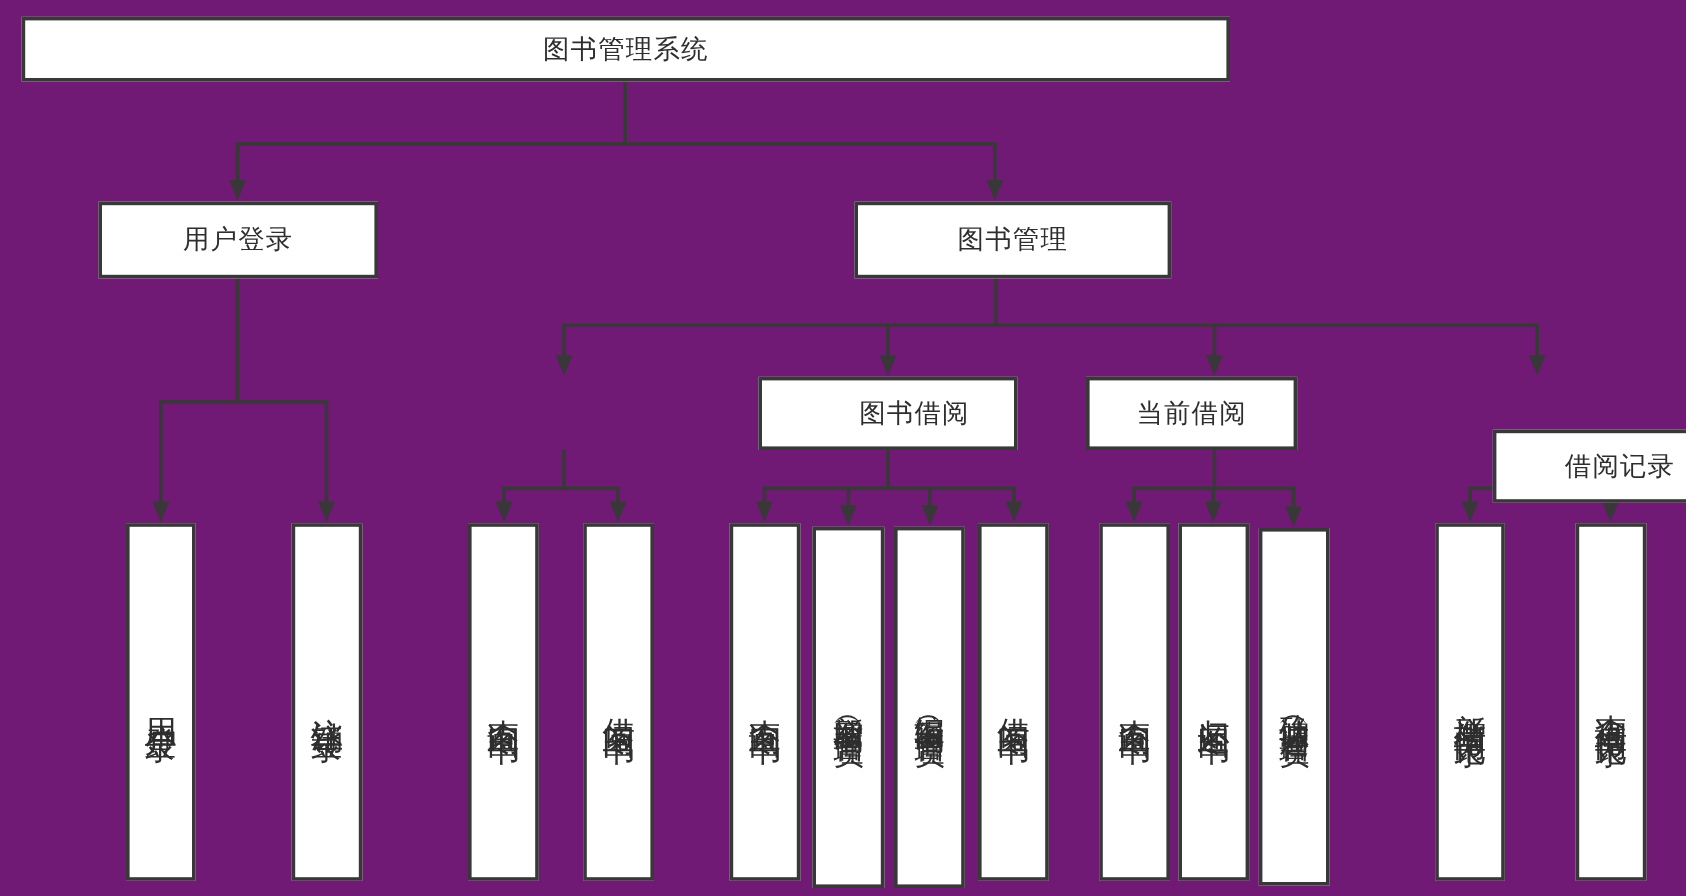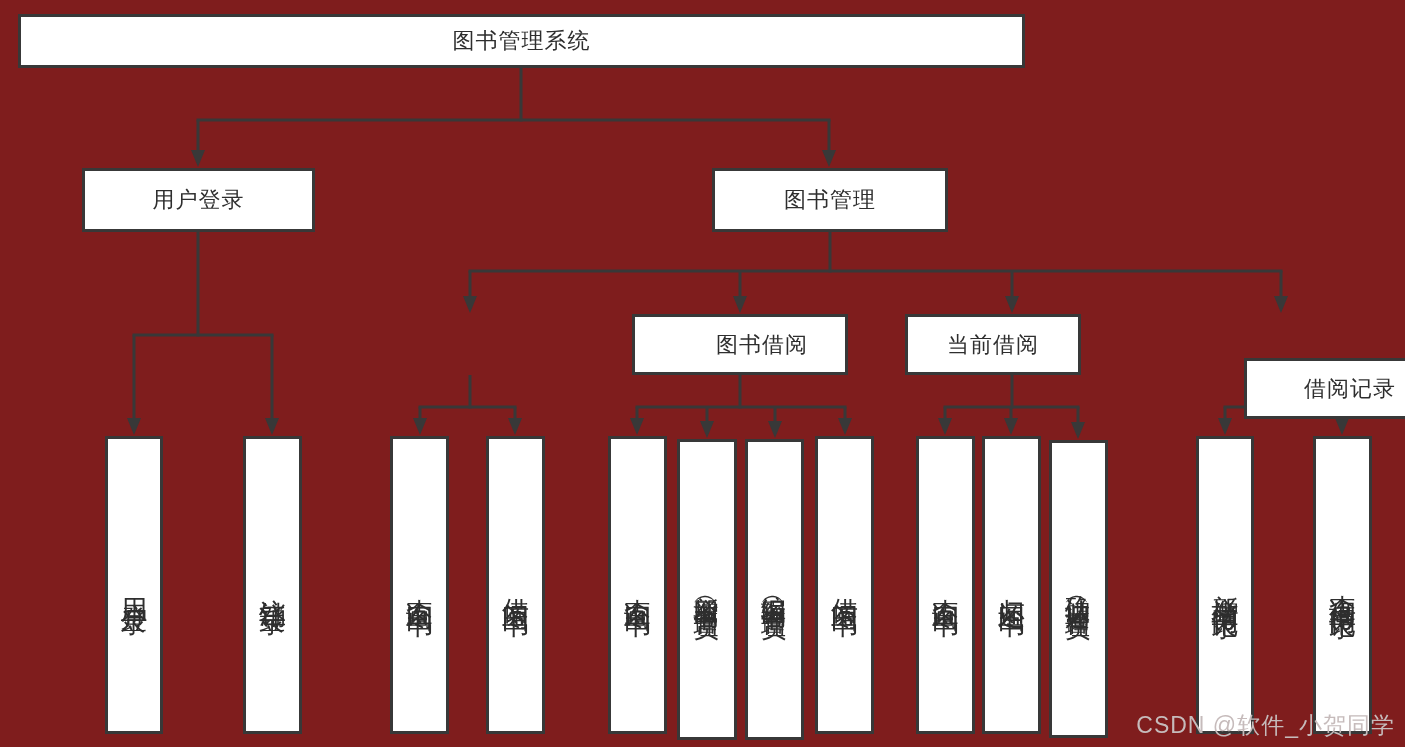"图书管理系统" #canvas { background: #7f1d1d -> #701a75 }
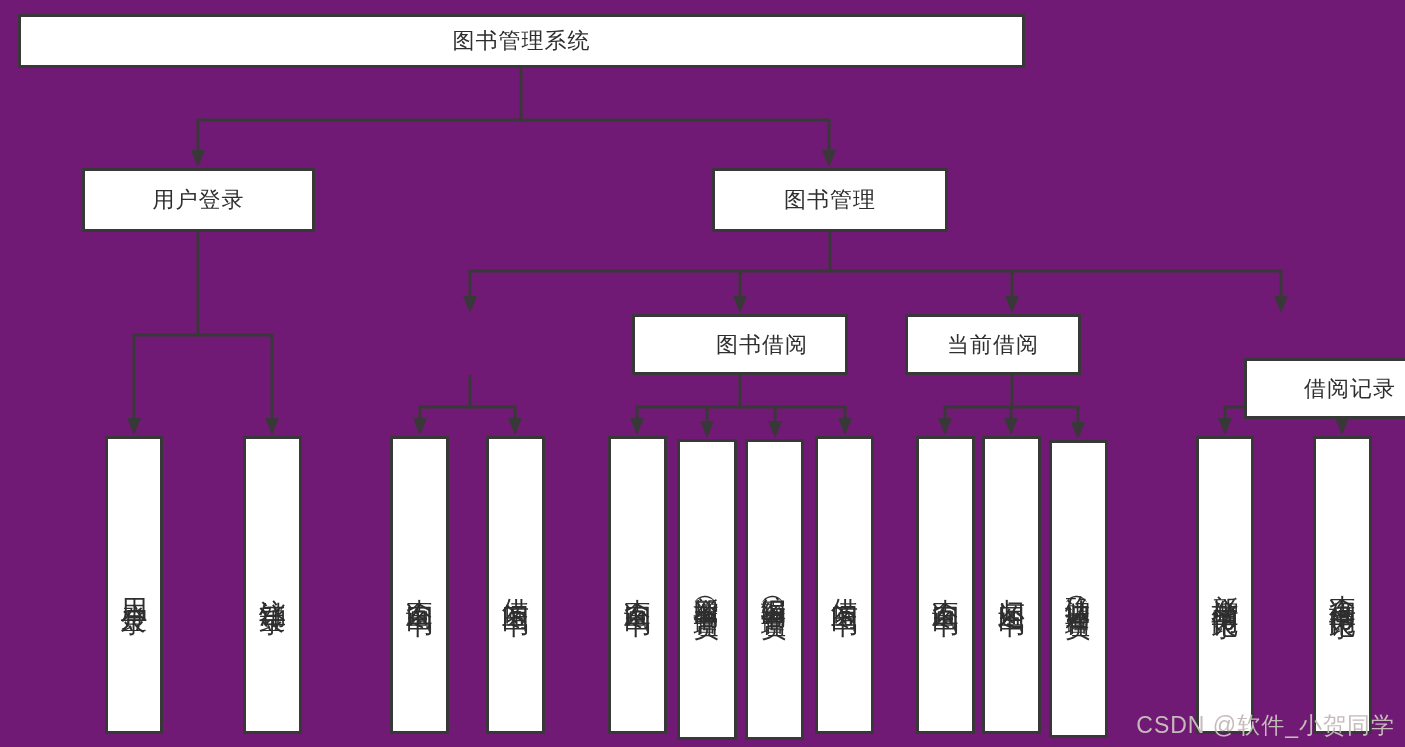"图书管理" div.box { width: 236px -> 264px }
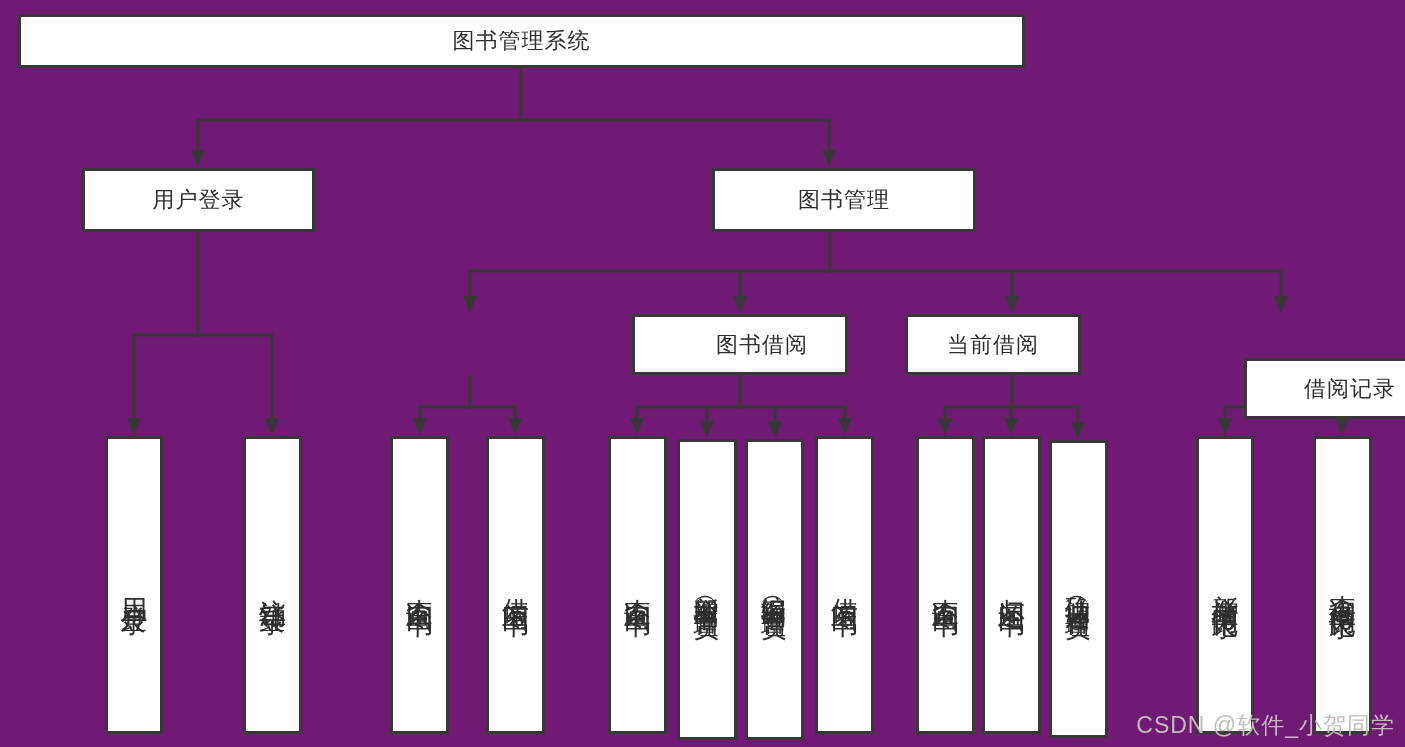"CSDN @软件_小贺同学" div { html: <div>CSDN @软件_小贺同学</div> -> none }
